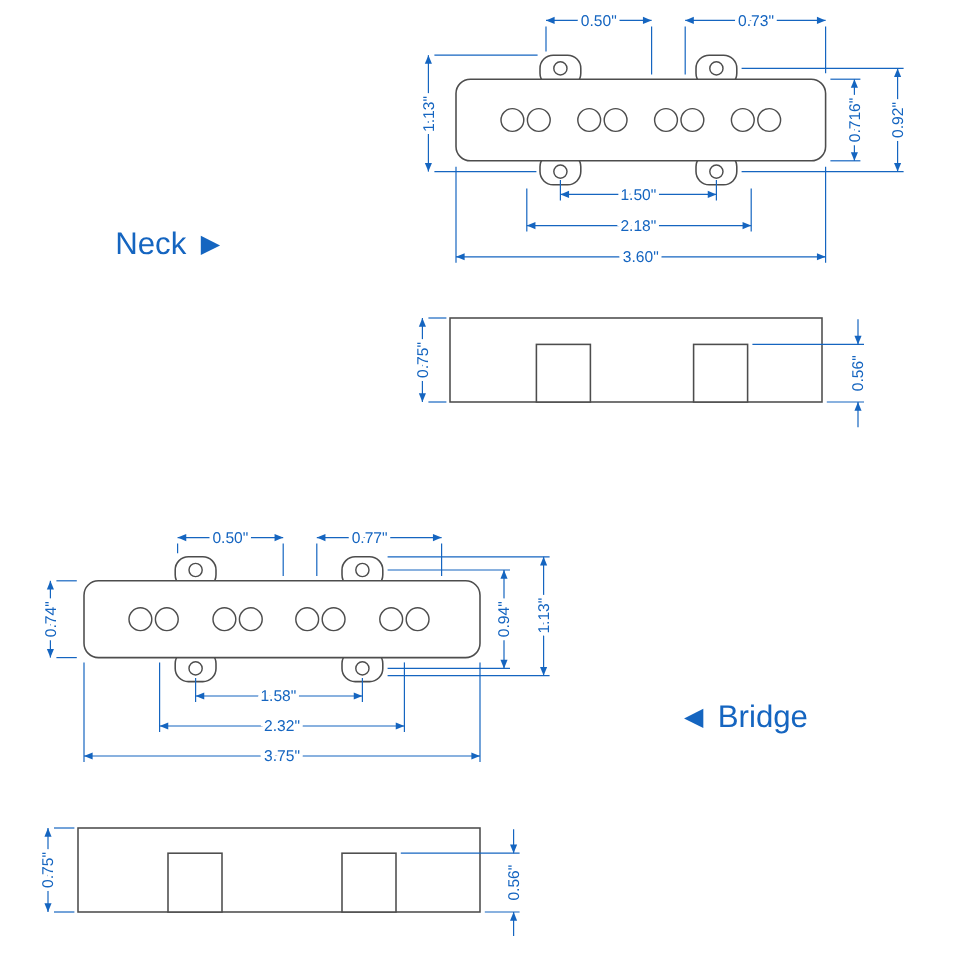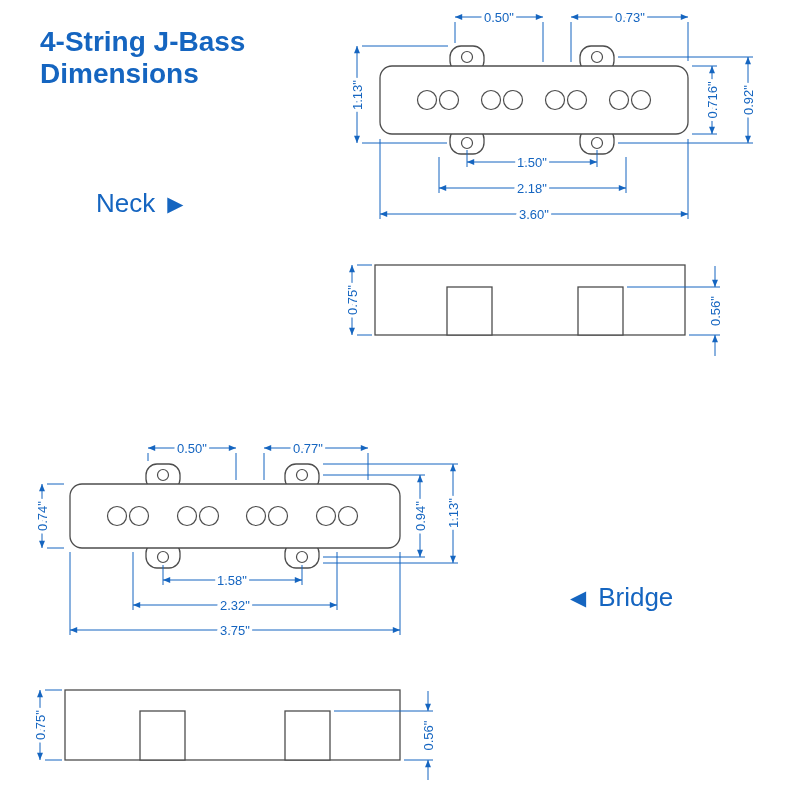"4-String J-Bass" div.title { html: <div> <div>4-String J-Bass</div> <div>Dimensions</div> </div> -> none }
